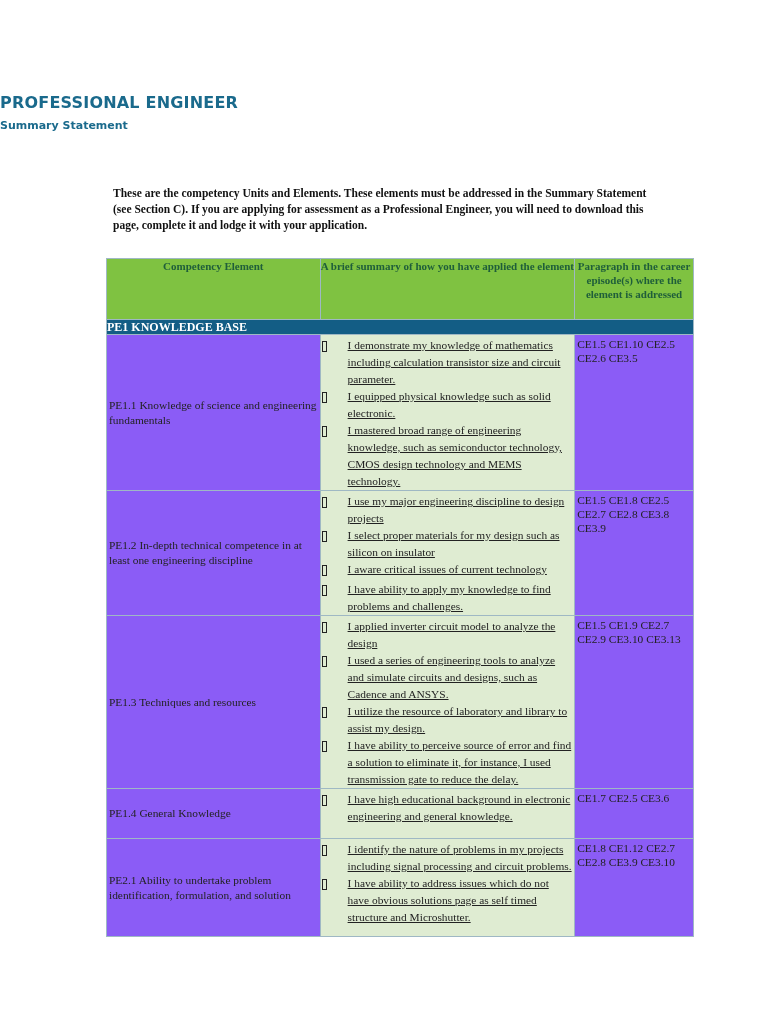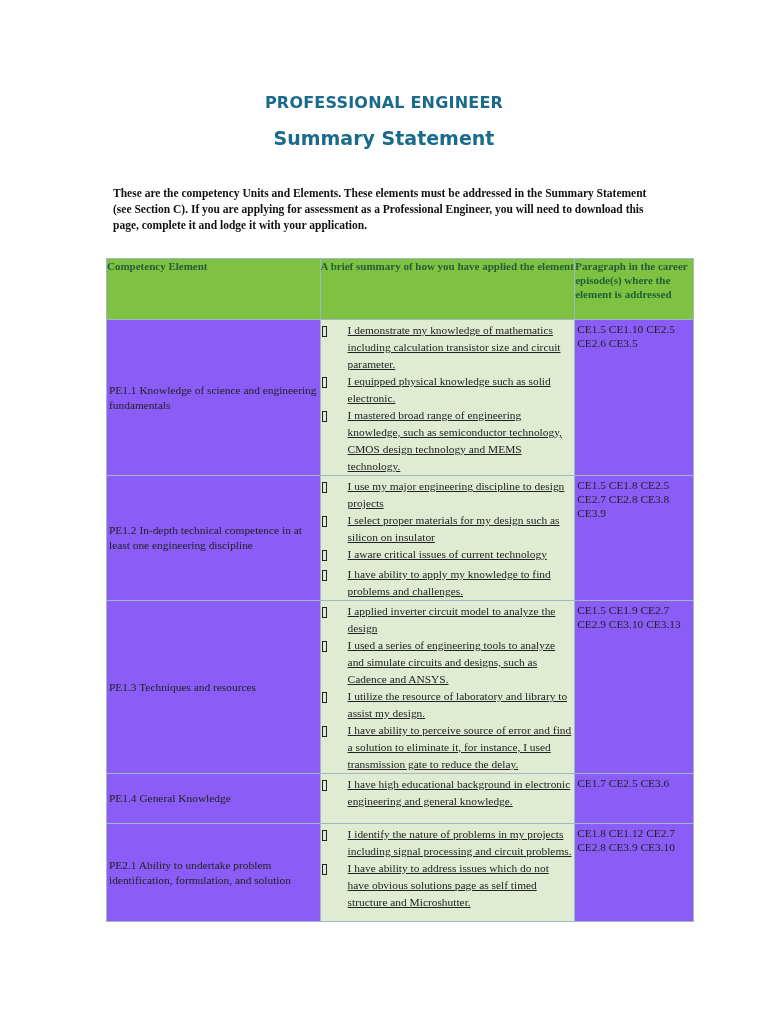"PROFESSIONAL ENGINEER" .title { text-align: center -> none }
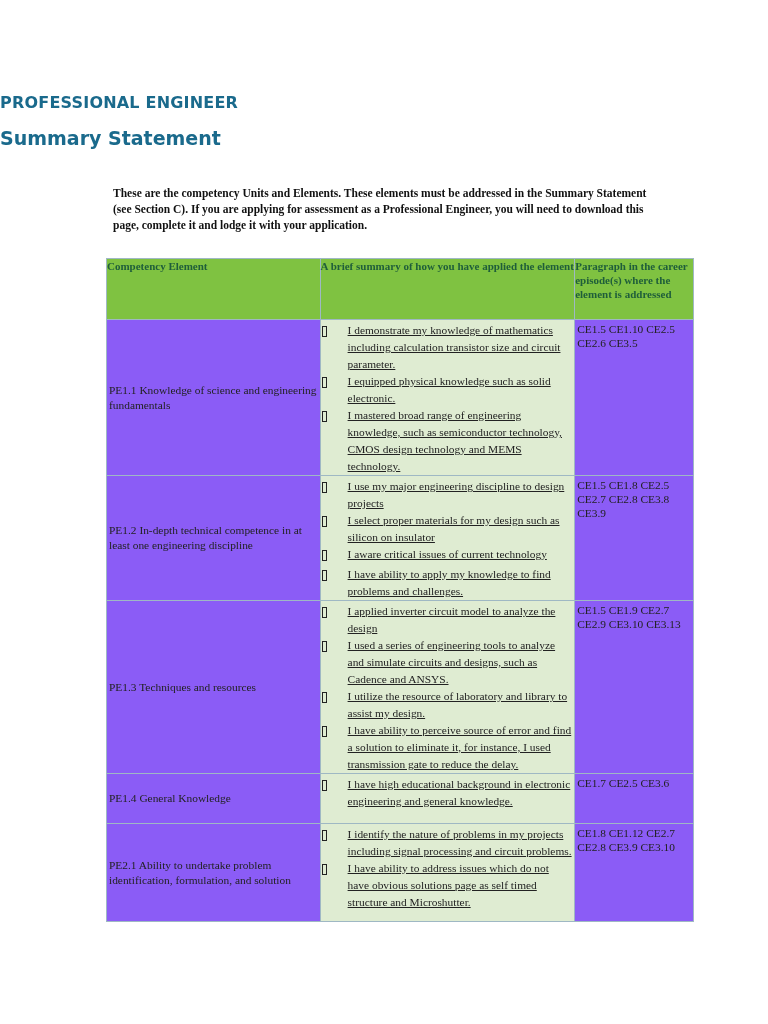"Summary Statement" .t2 { font-size: 19px -> 11px; top: 127px -> 119px }
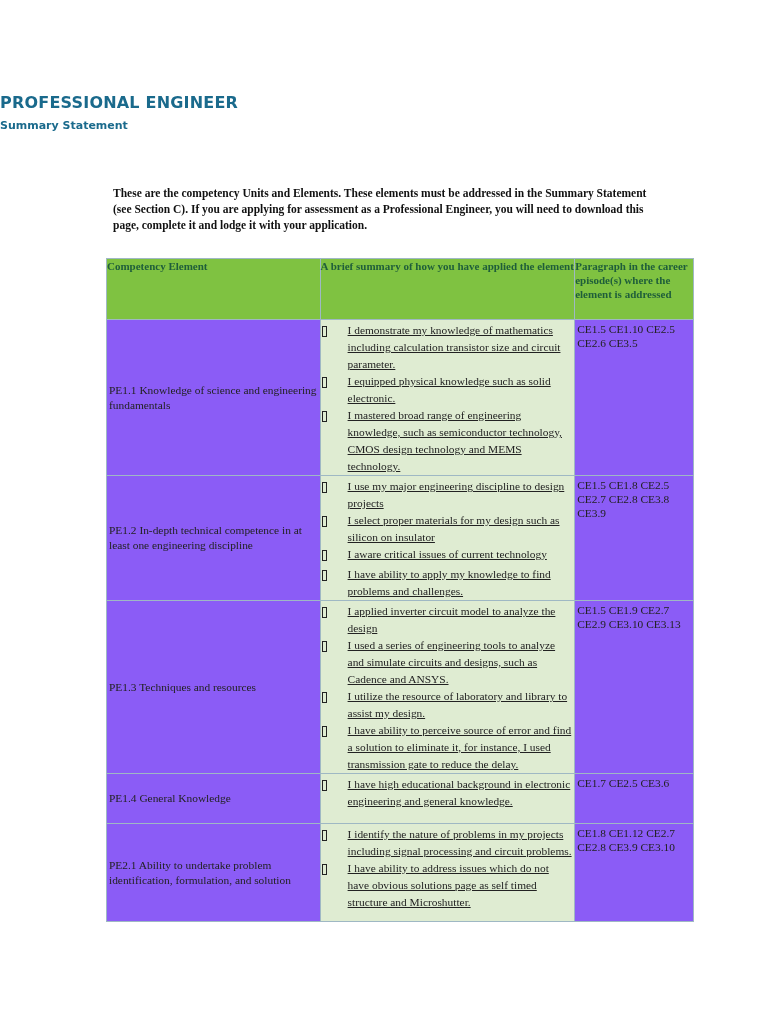"Competency Element" .hdr td { text-align: left -> center }
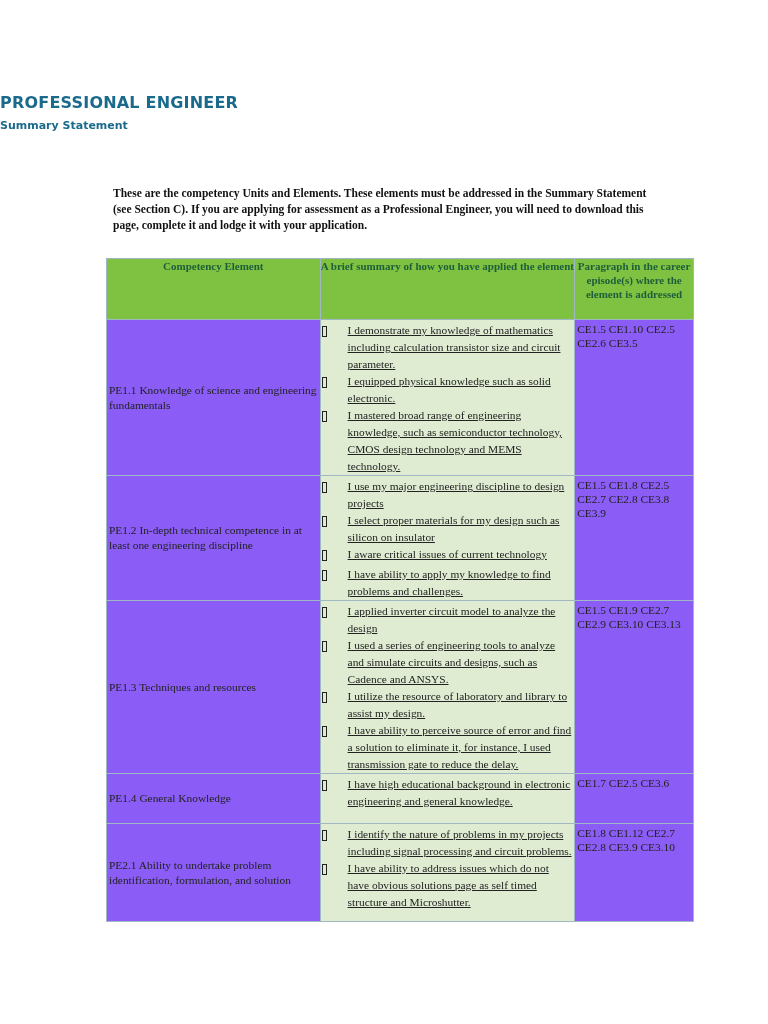"PE1 KNOWLEDGE BASE" tr.sec { html: none -> <tr> <td>PE1 KNOWLEDGE BASE</td> </tr> }
